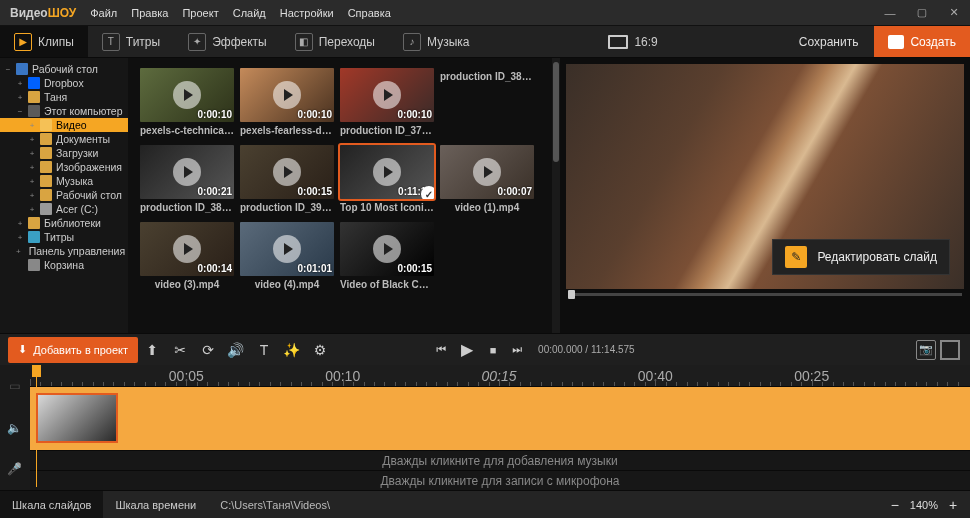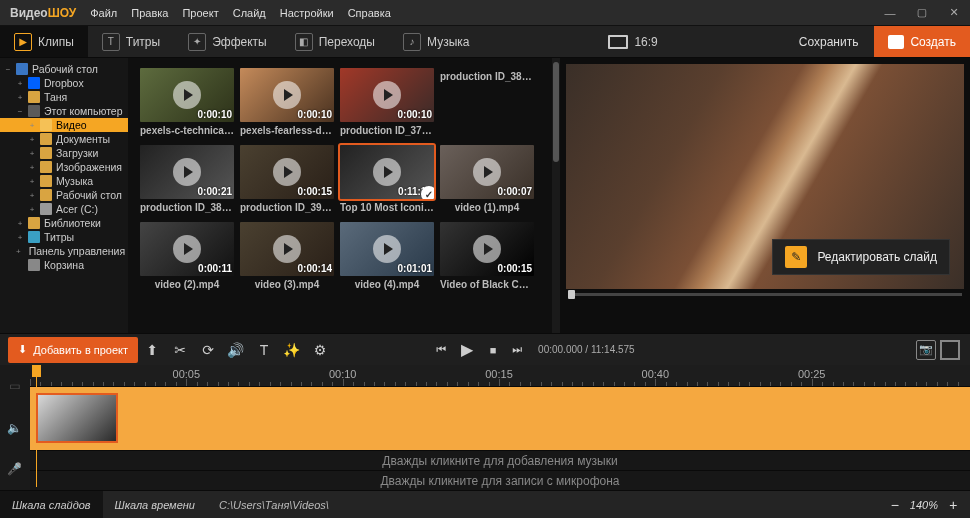"0:00:11" div.clip-cell { html: <div> <div> <div></div> <span>0:00:11</span> </div> <div>video (2).mp4</div> </div> -> none }
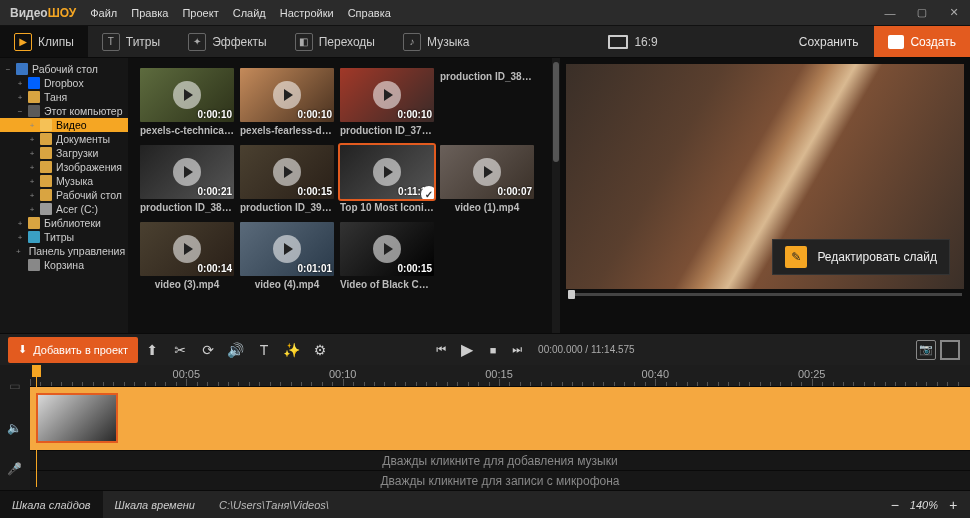"00:05" .ruler .tlabel { font-size: 11px -> 14px }
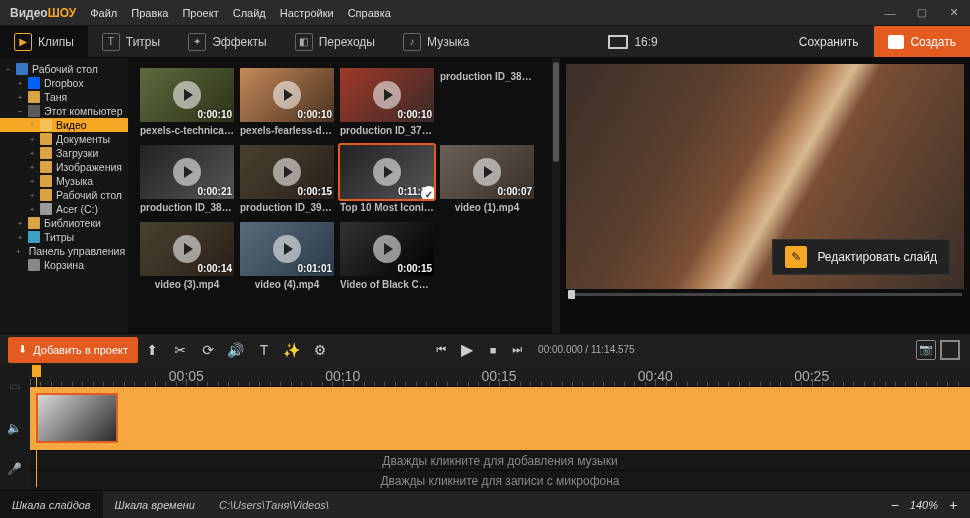"00:15" span.tlabel { font-style: none -> italic }
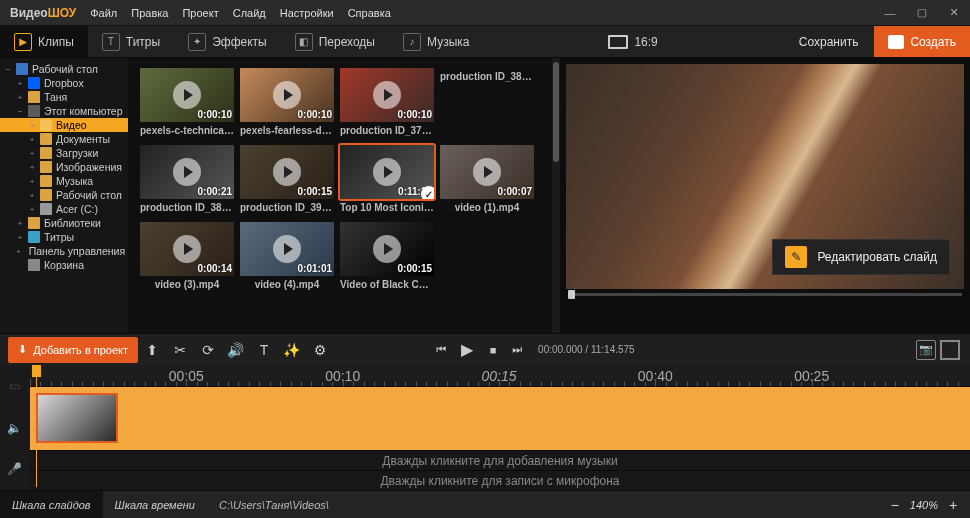"Шкала слайдов" .statusbar { font-style: italic -> none }
